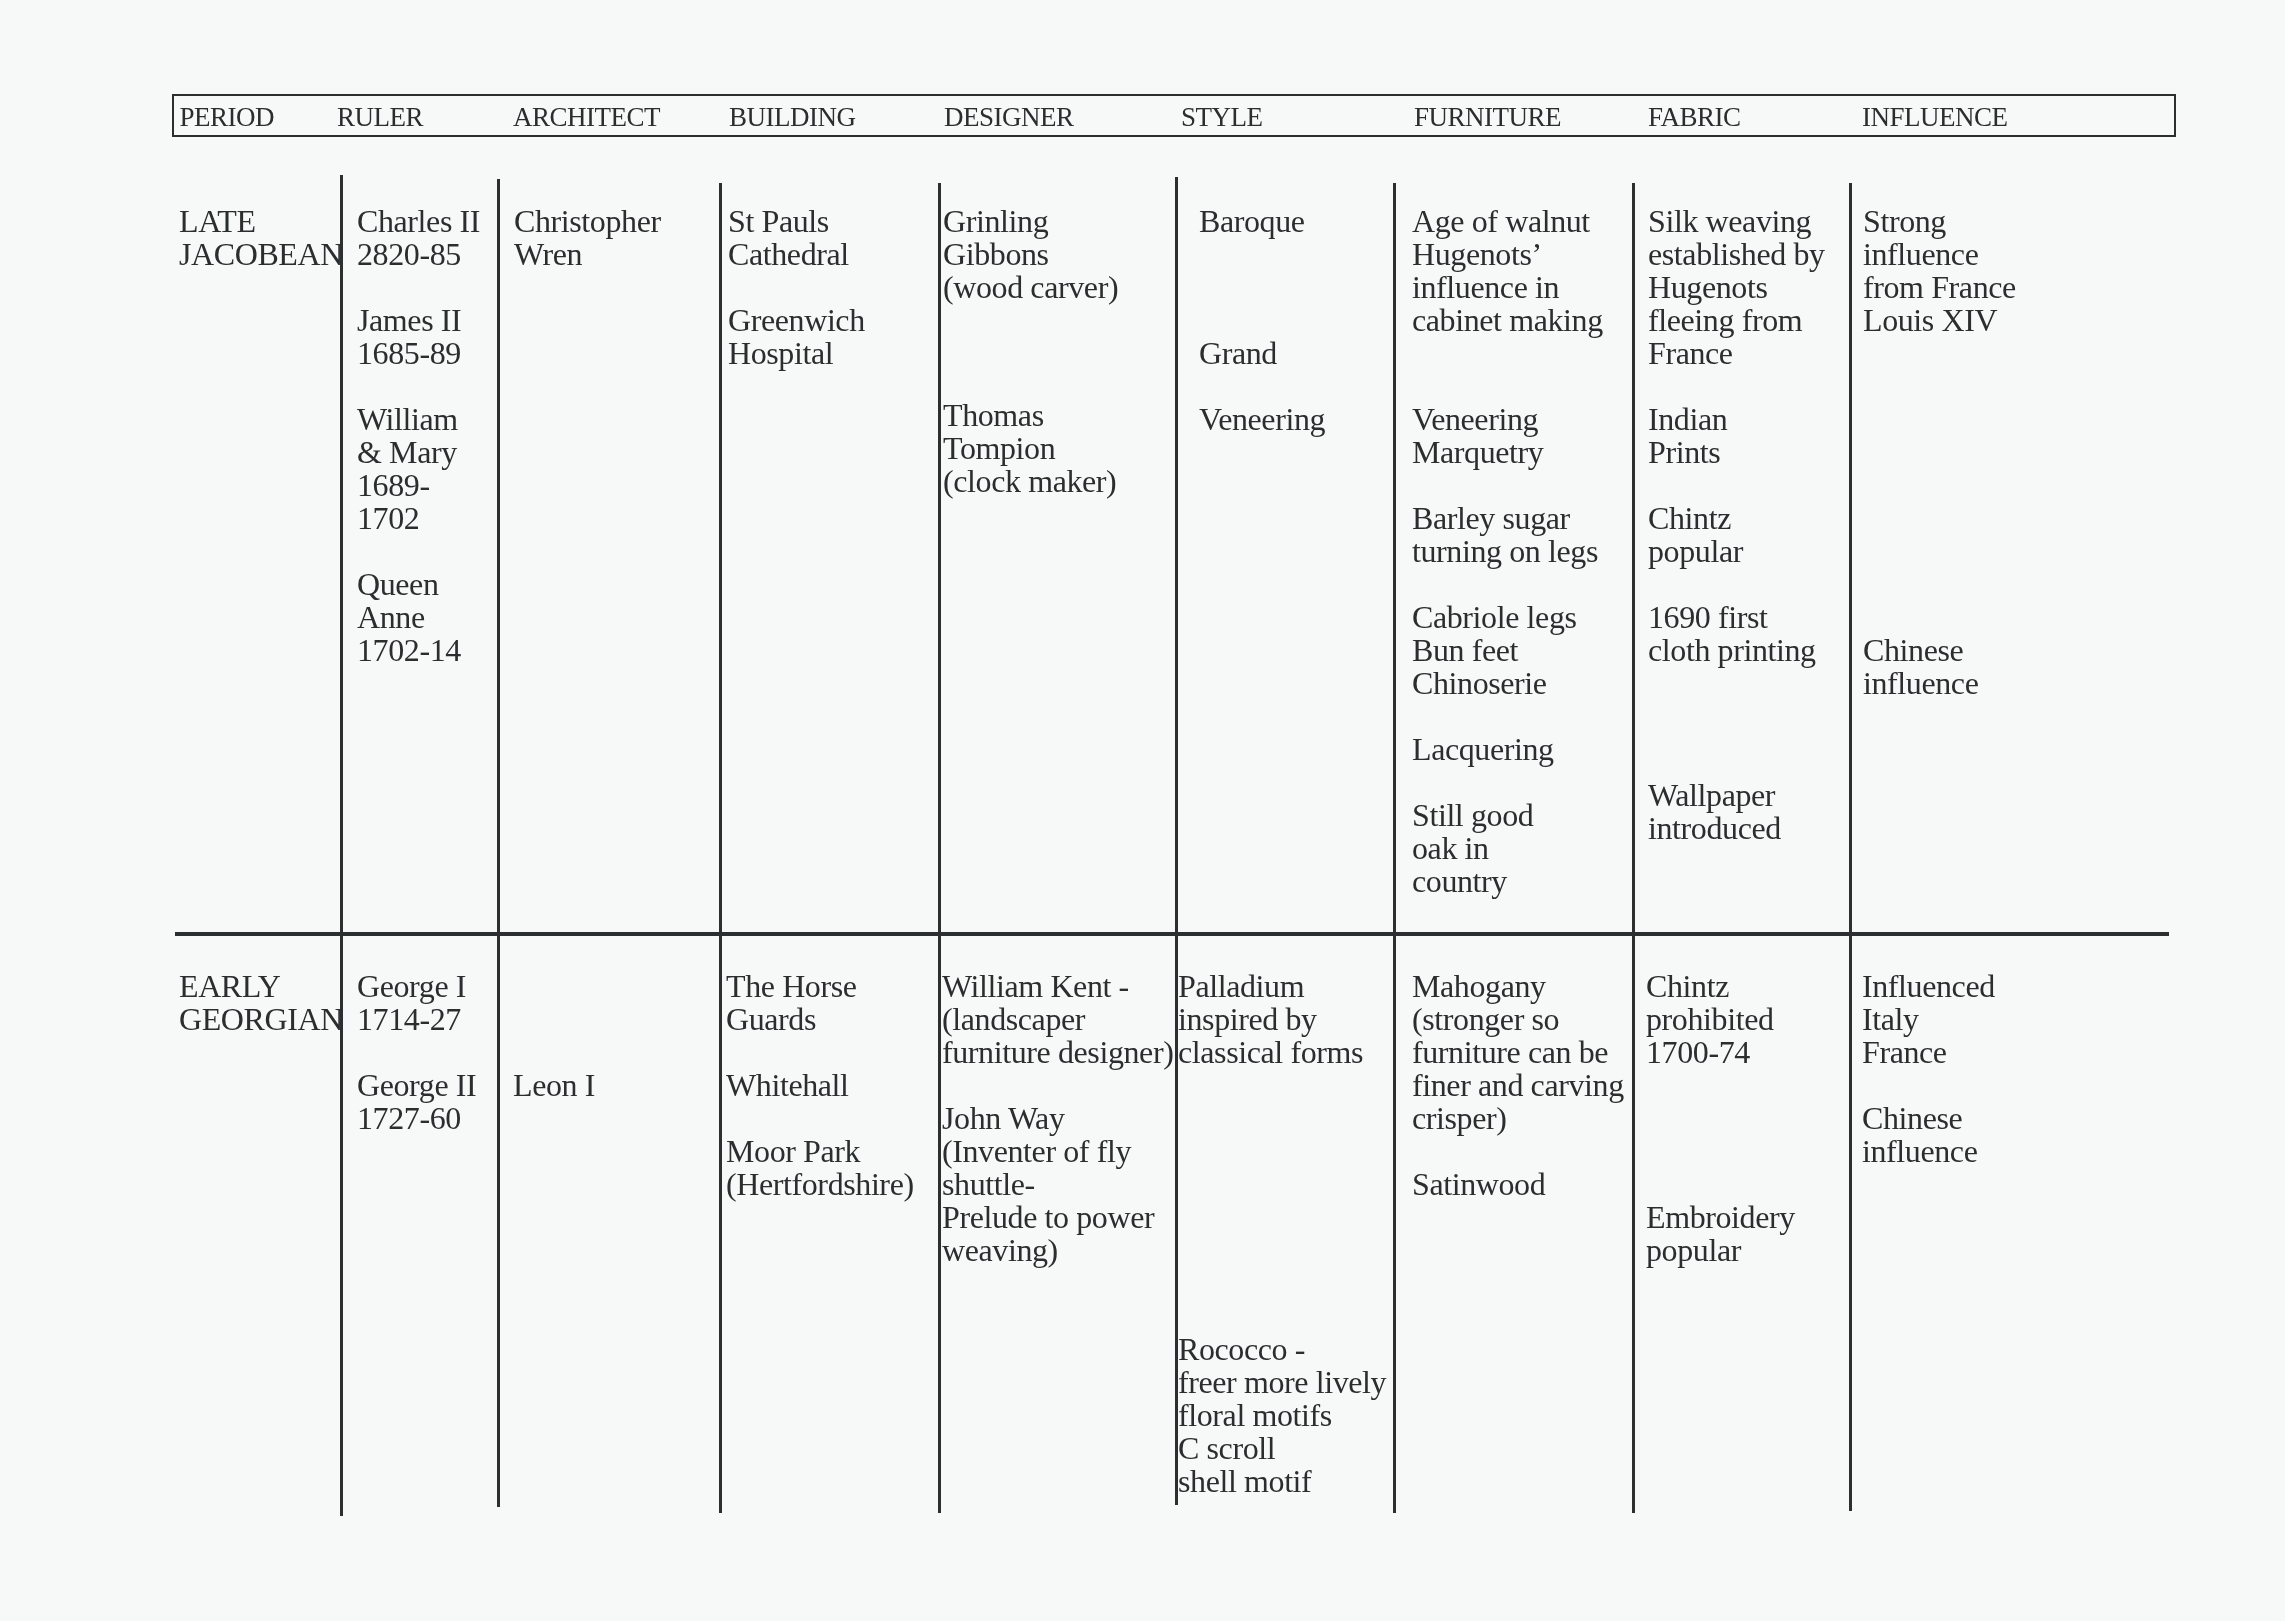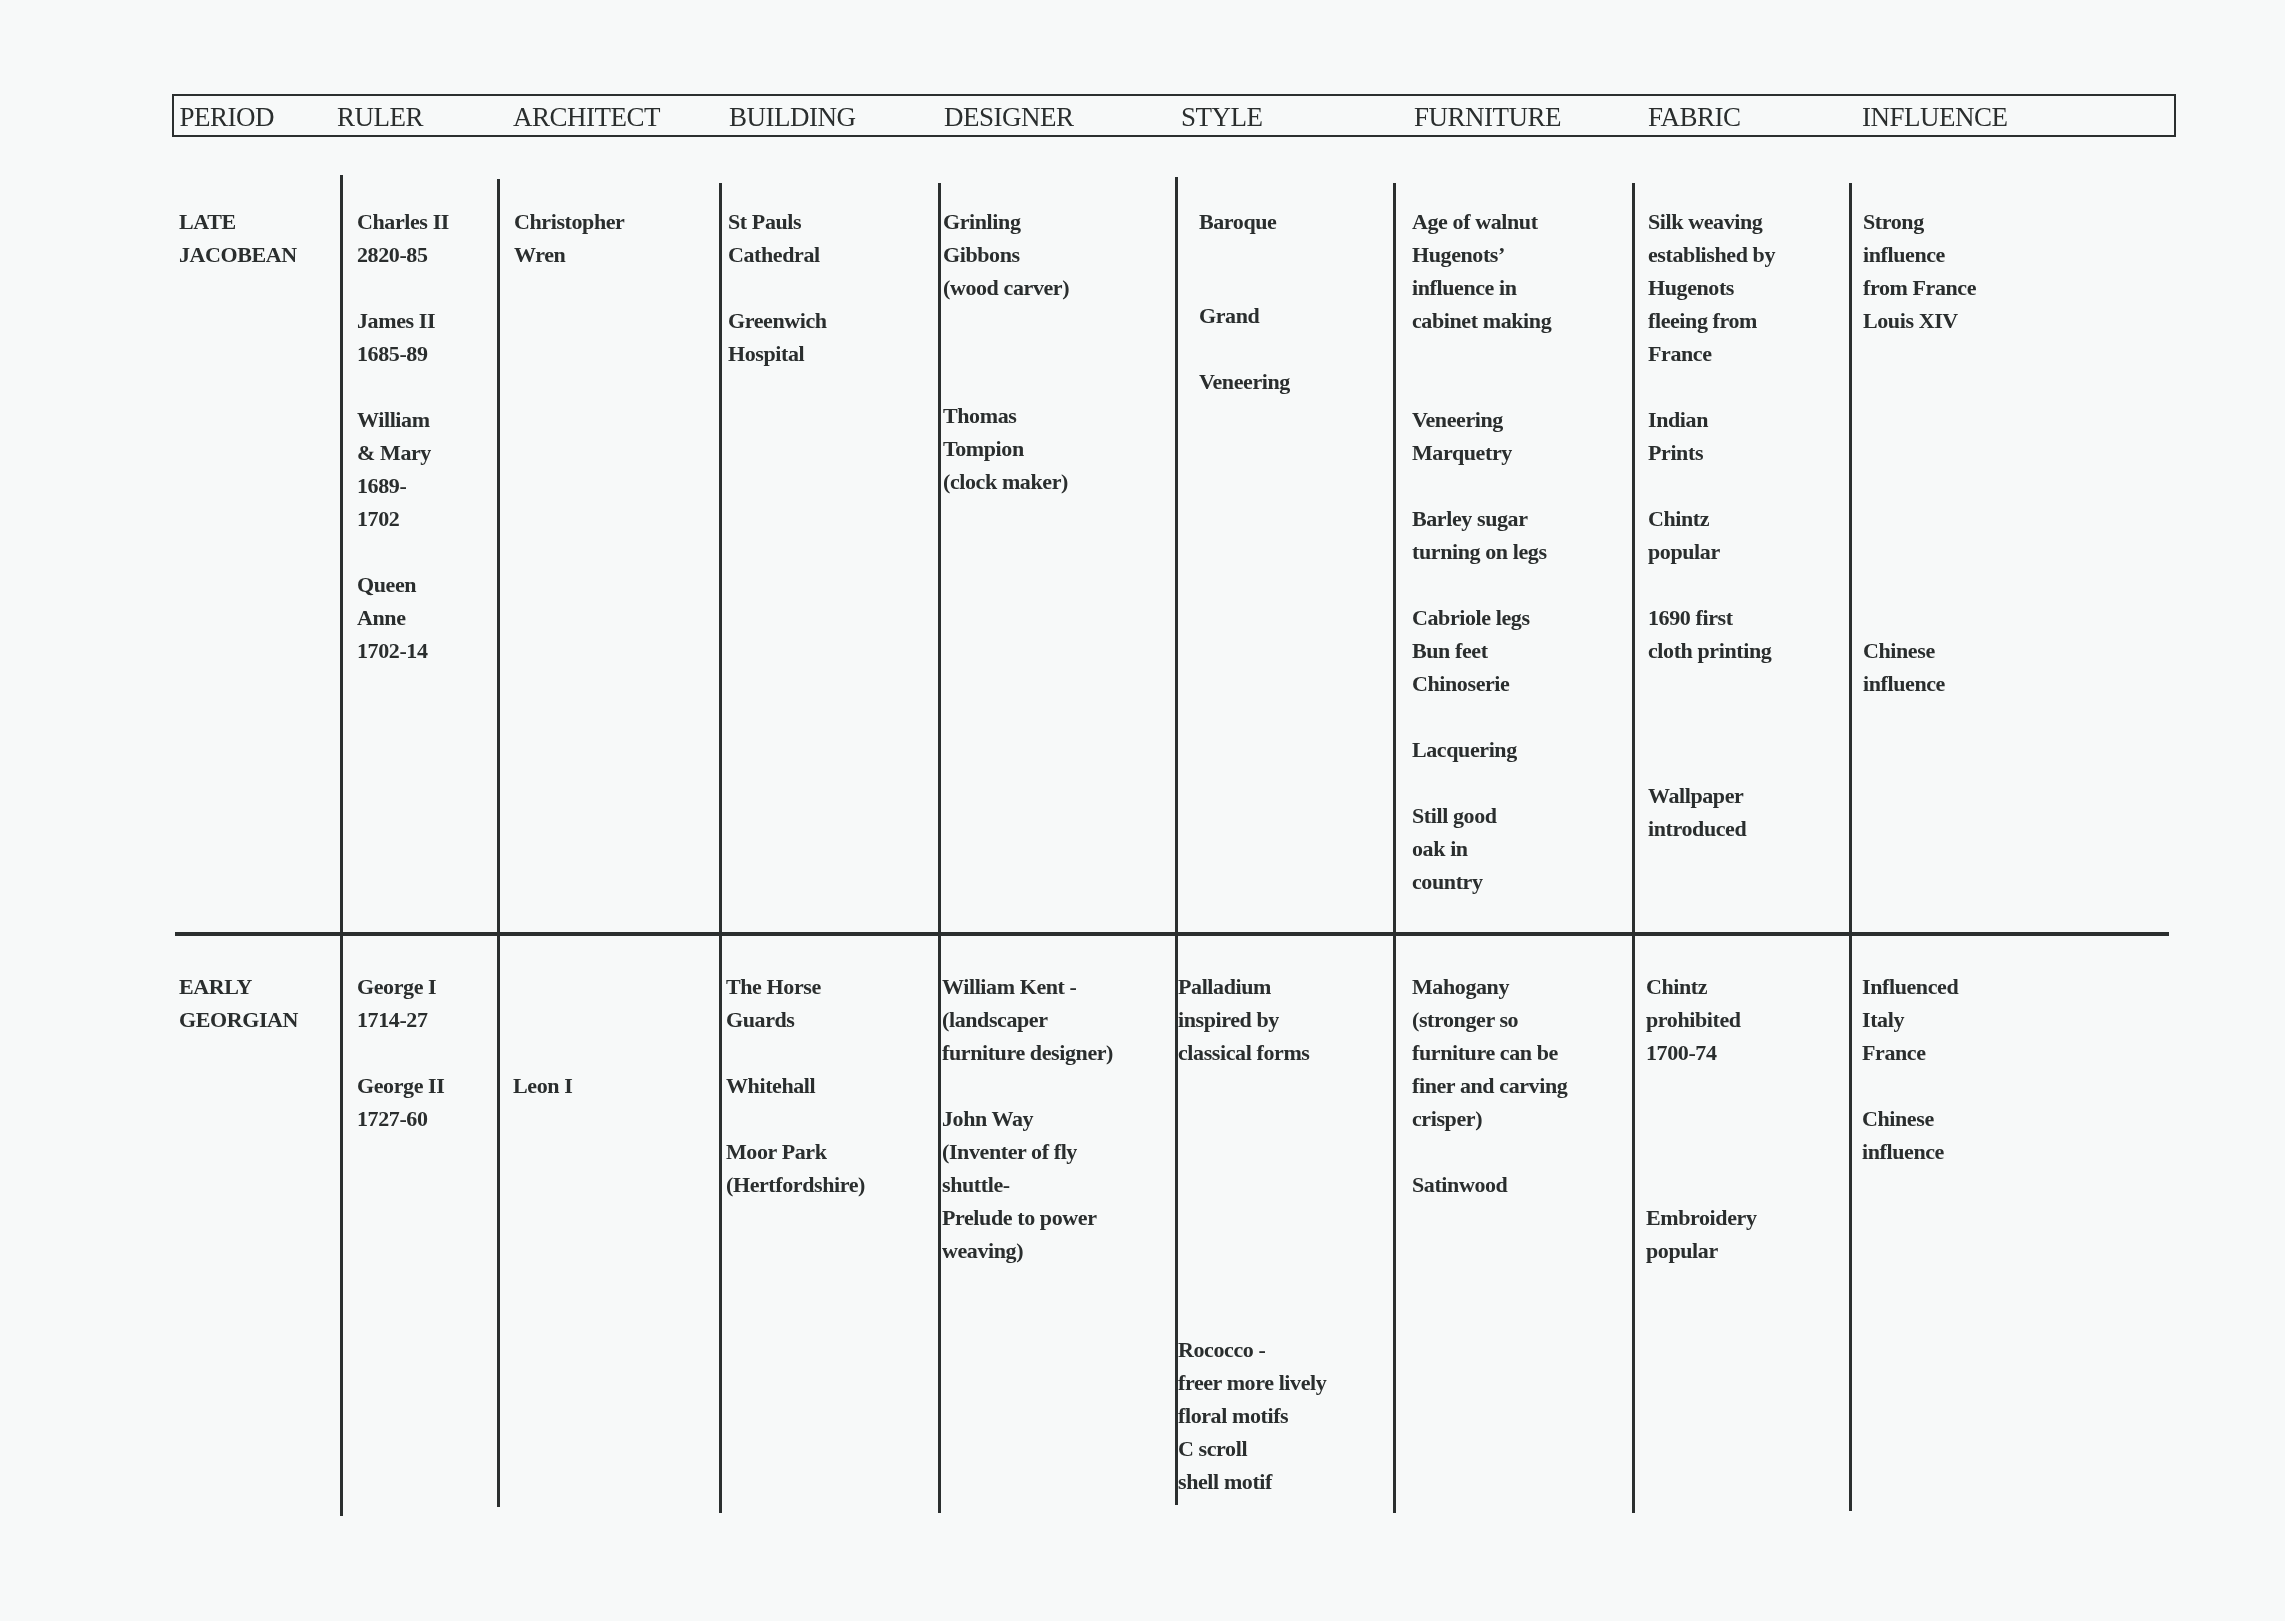"LATE" .cell { font-size: 22px -> 32px; font-weight: bold -> none }
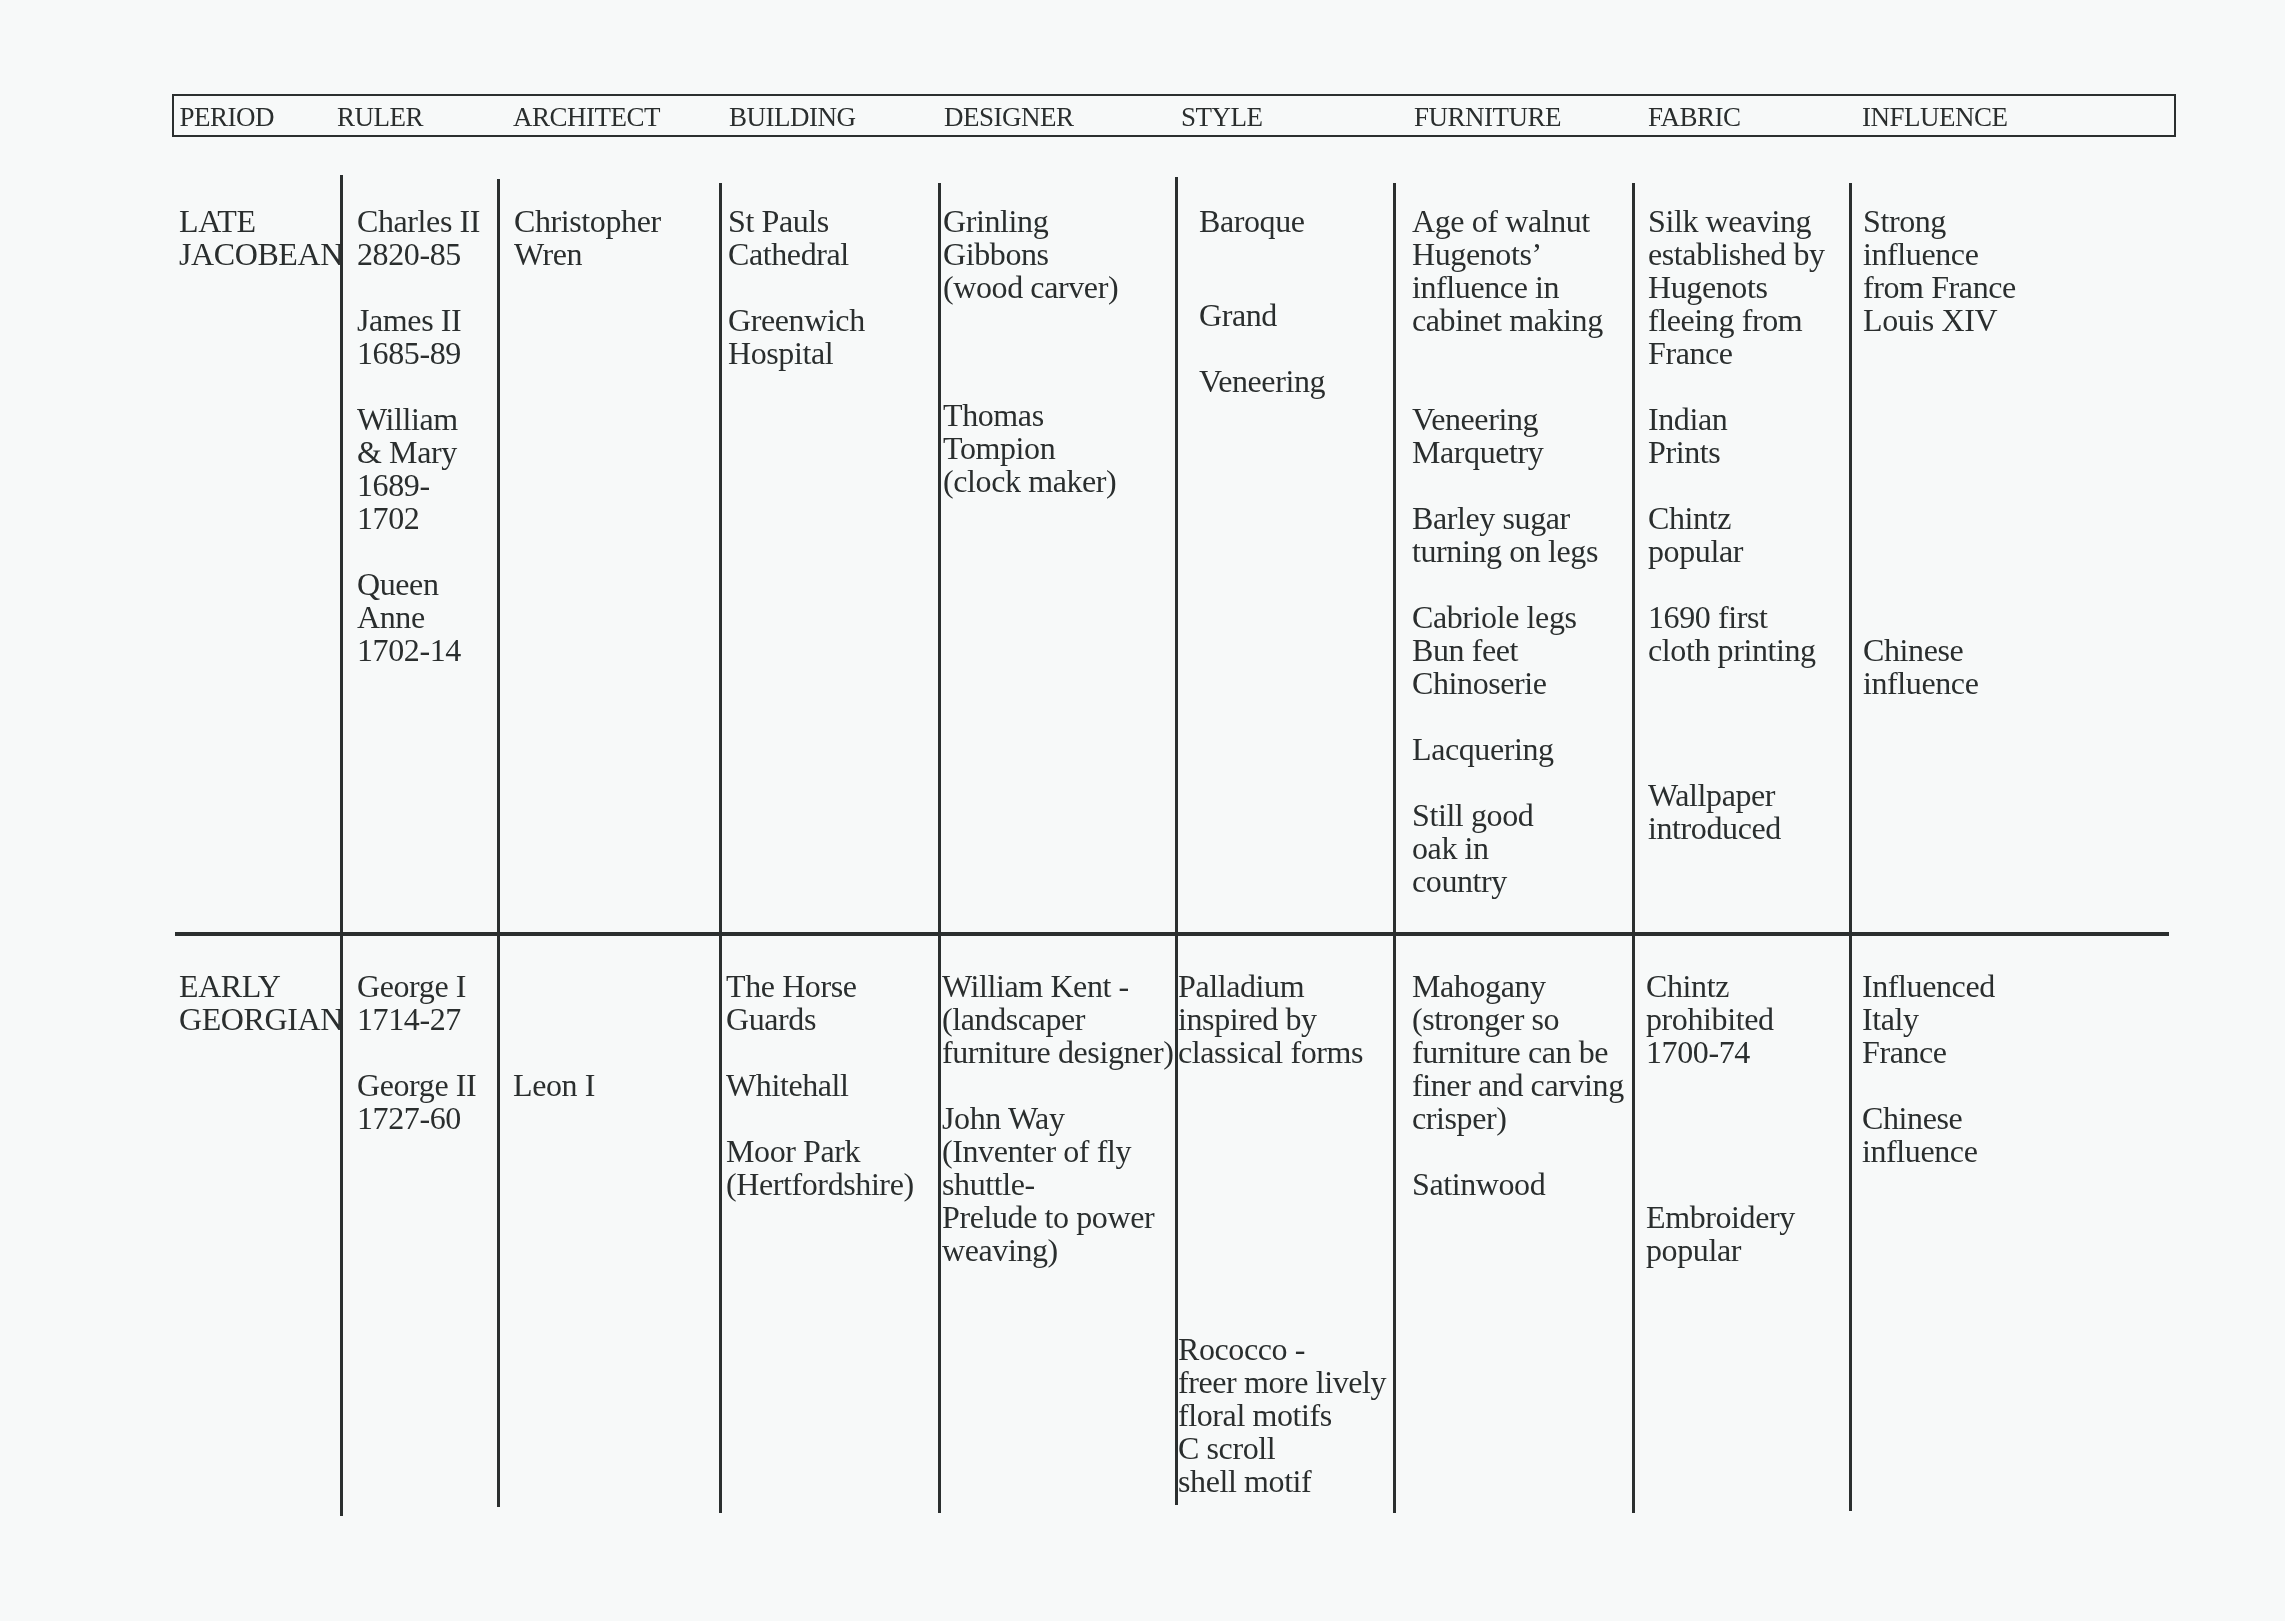"Baroque" div.blk { margin-bottom: 61px -> 99px }
